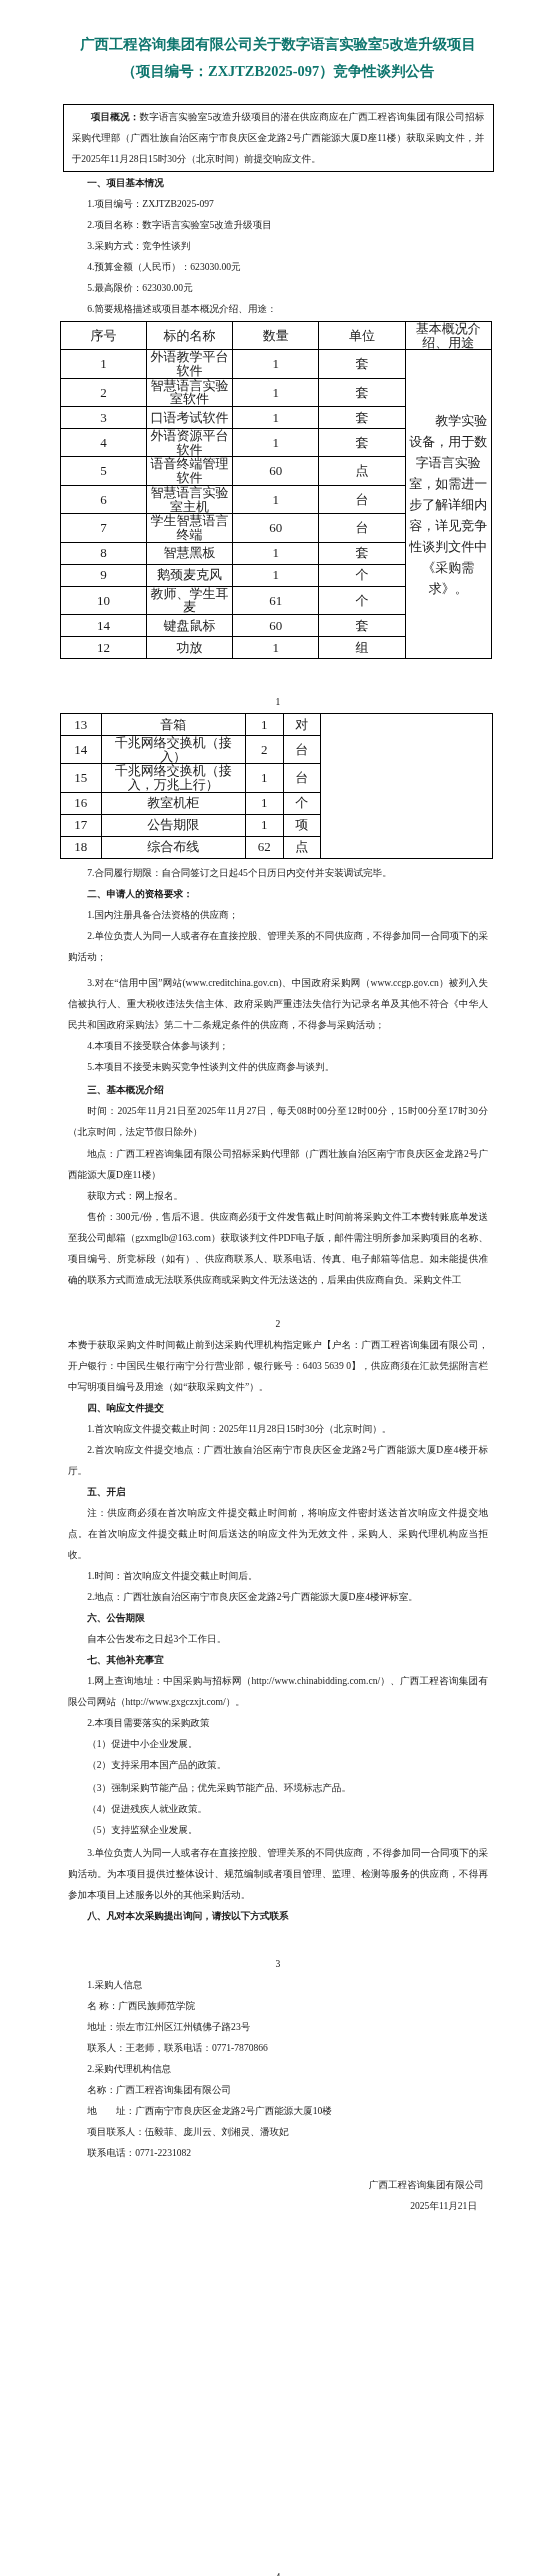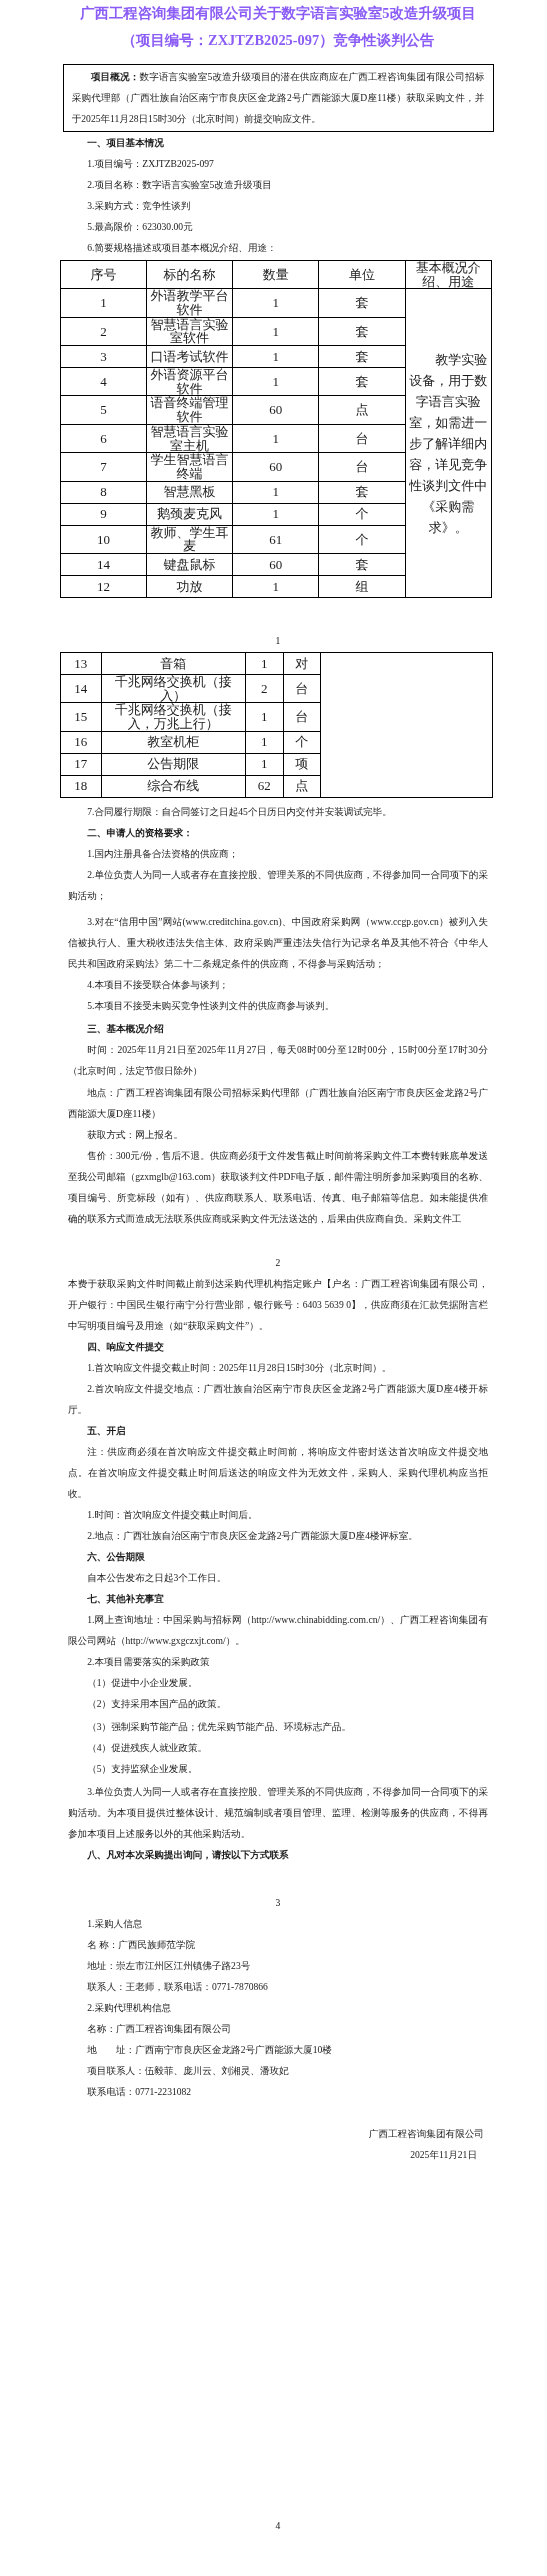"广西工程咨询集团有限公司关于数字语言实验室5改造升级项目" .title { color: #8b5cf6 -> #0f766e; padding-top: none -> 31px }
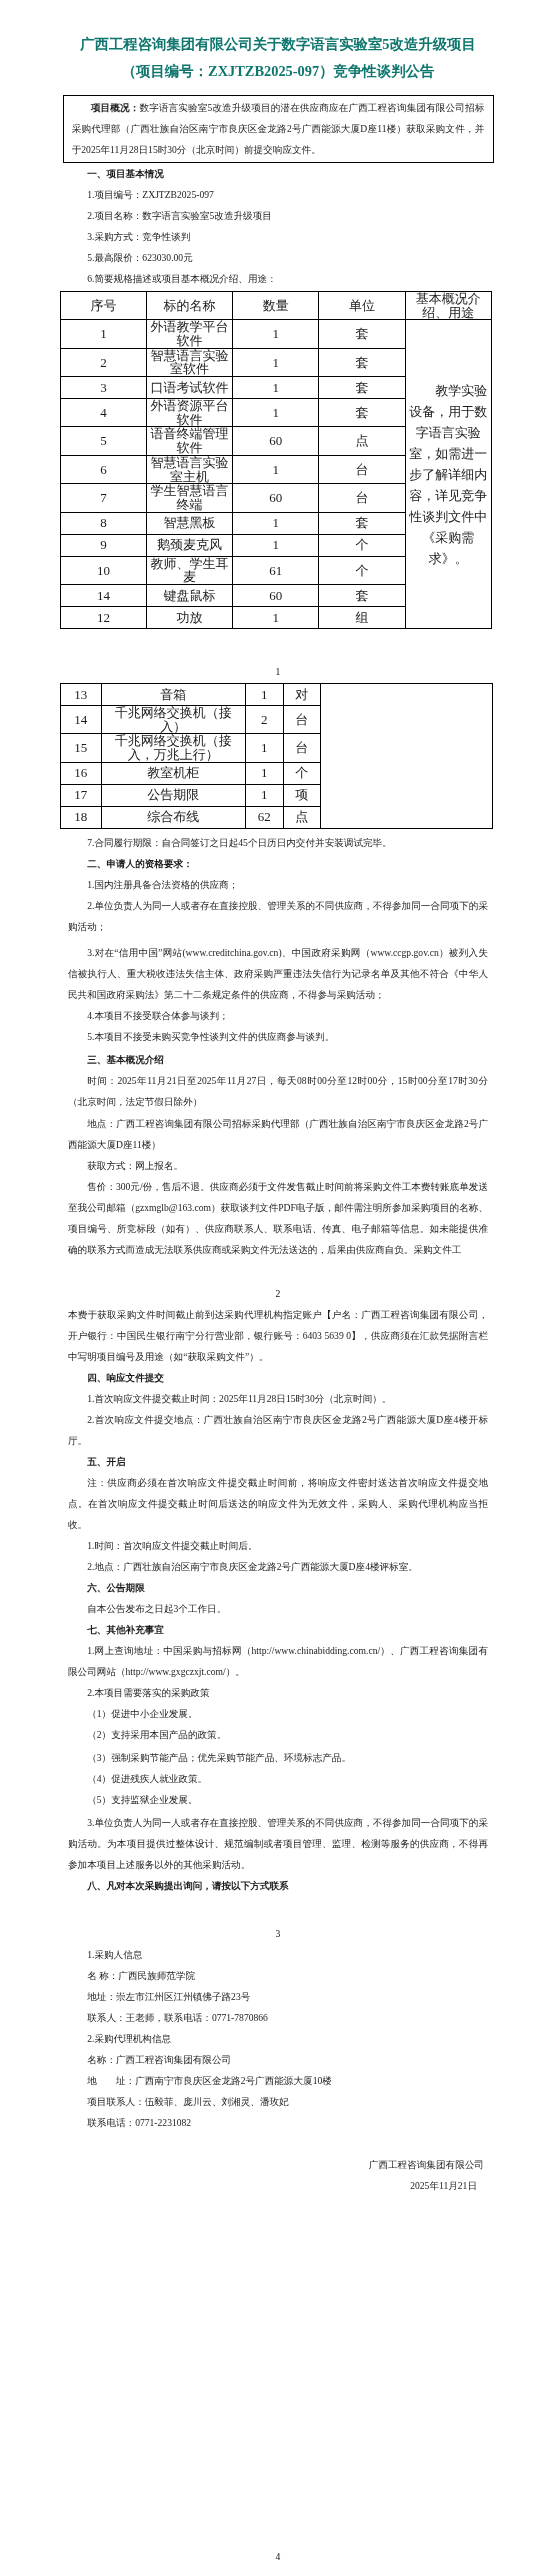"项目概况：数字语言实验室5改造升级项目的潜在供应商应在广西工程咨询集团有限公司招" .obox { margin: 10px -5.5px 0 -5.5px -> 19px -5.5px 0 -5.5px }
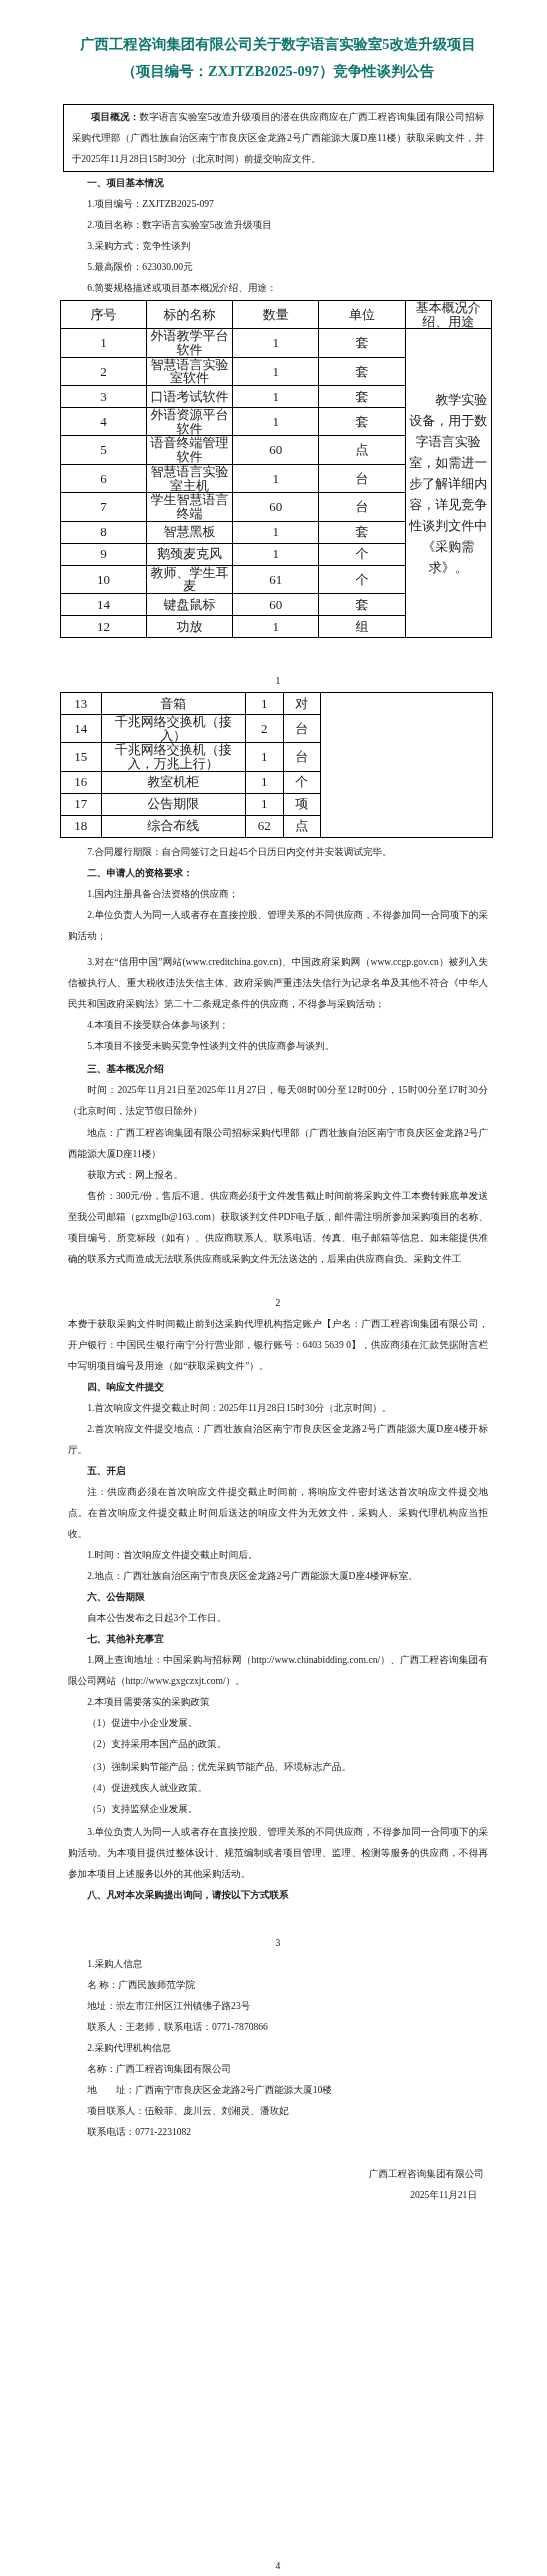"4.预算金额（人民币）：623030.00元" div.p { html: none -> <div>4.预算金额（人民币）：623030.00元</div> }
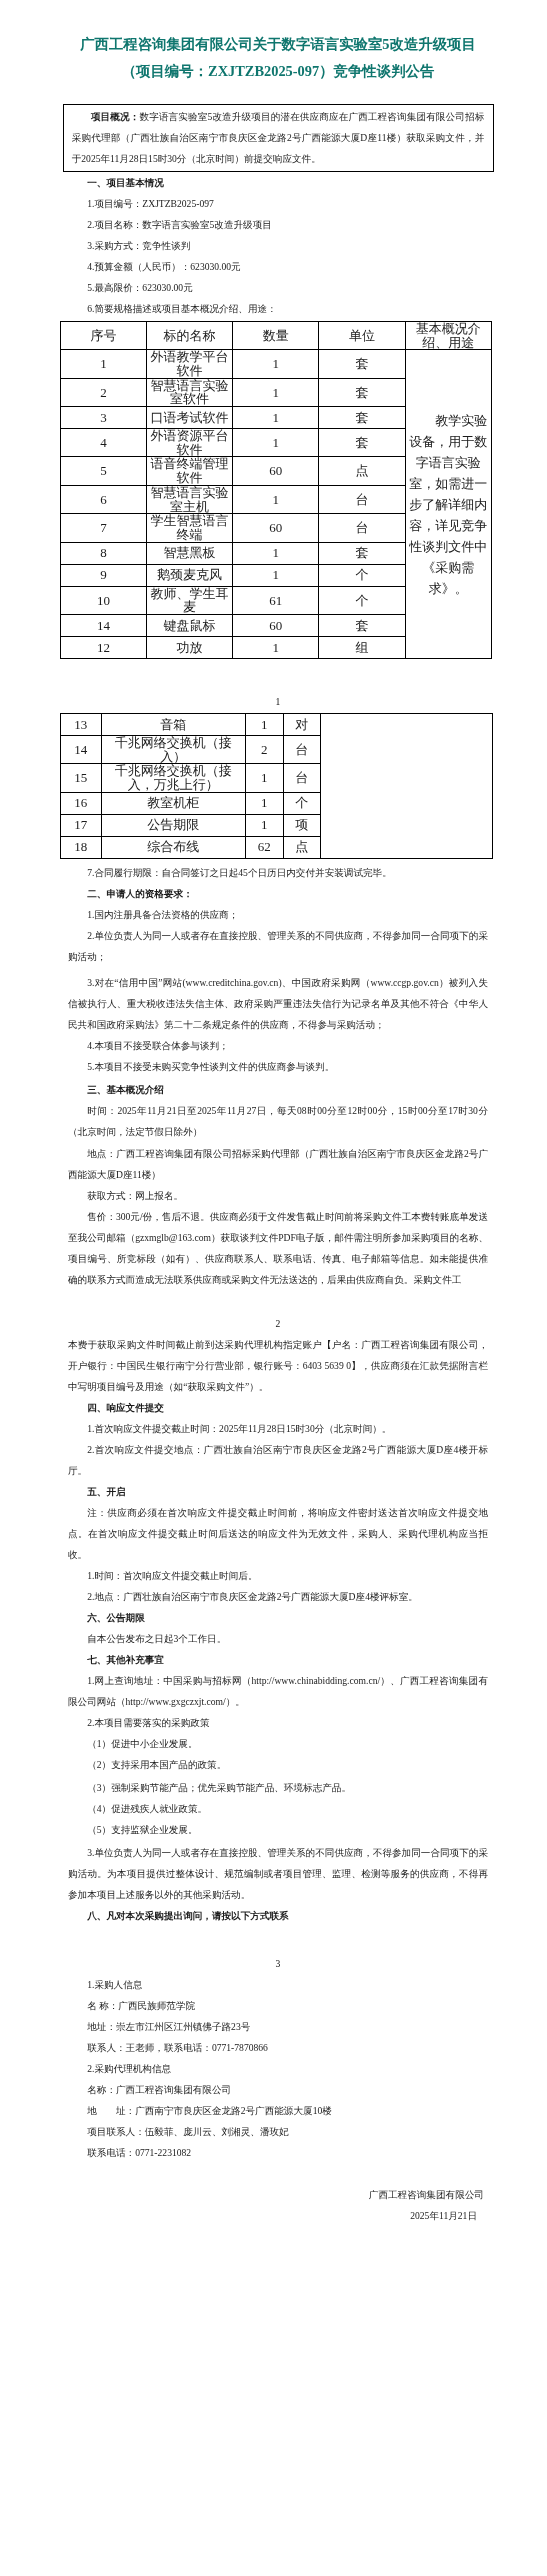"广西工程咨询集团有限公司" div.sig { margin-top: 21px -> 11px }
